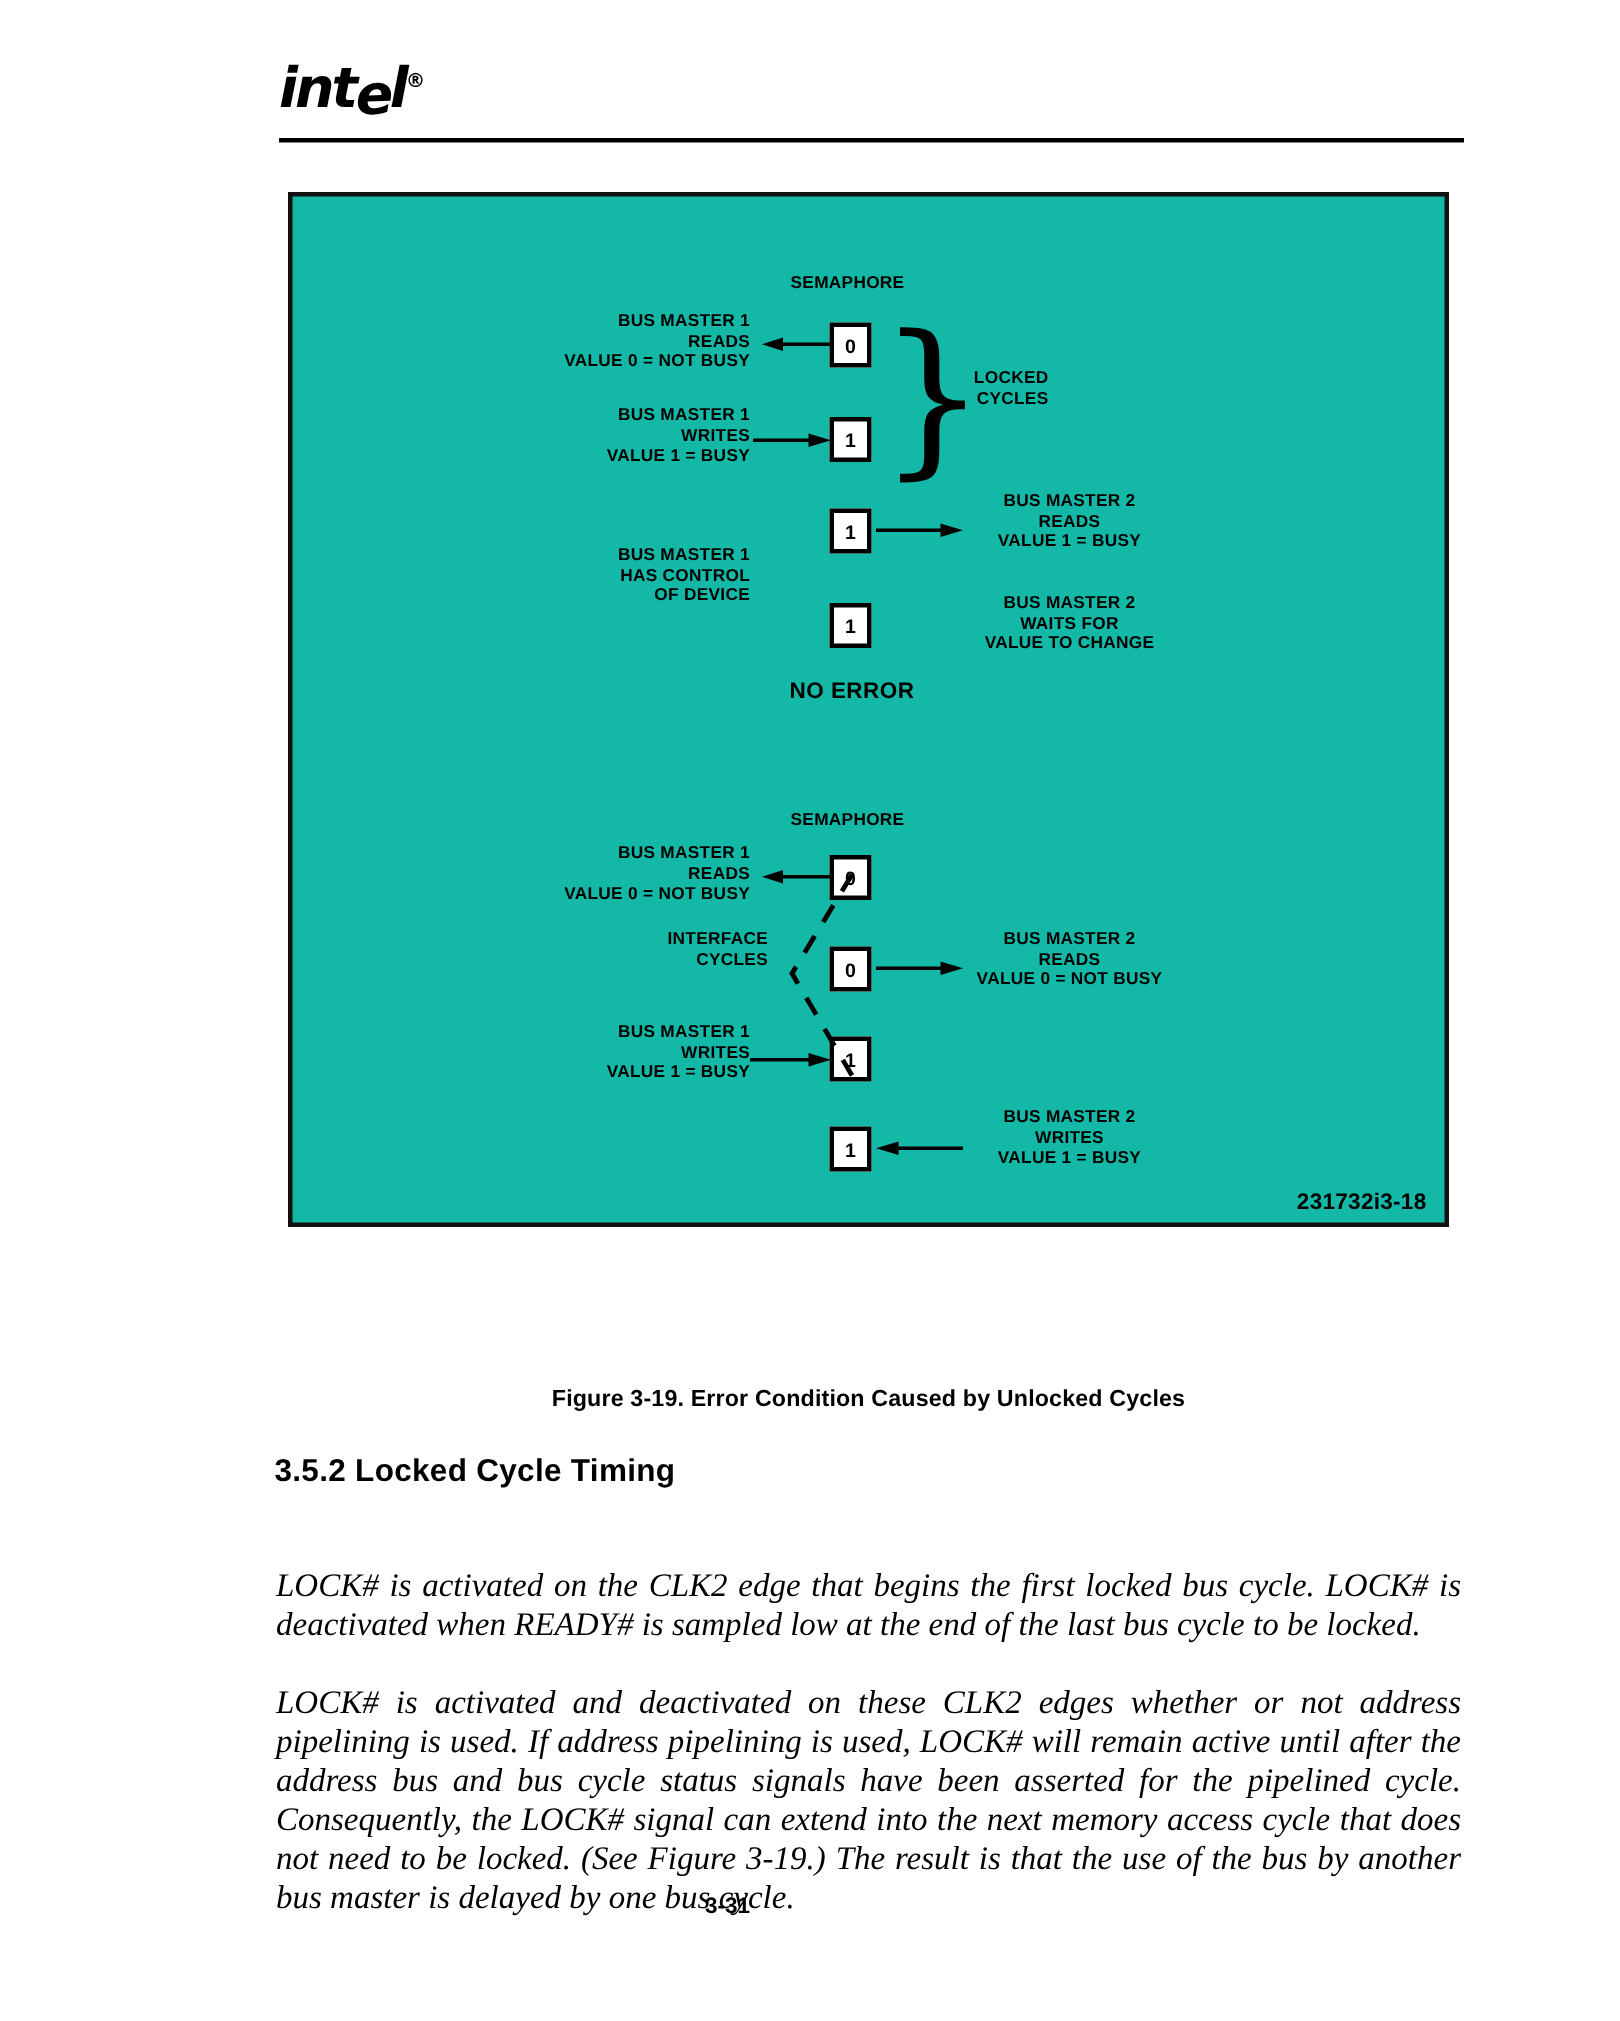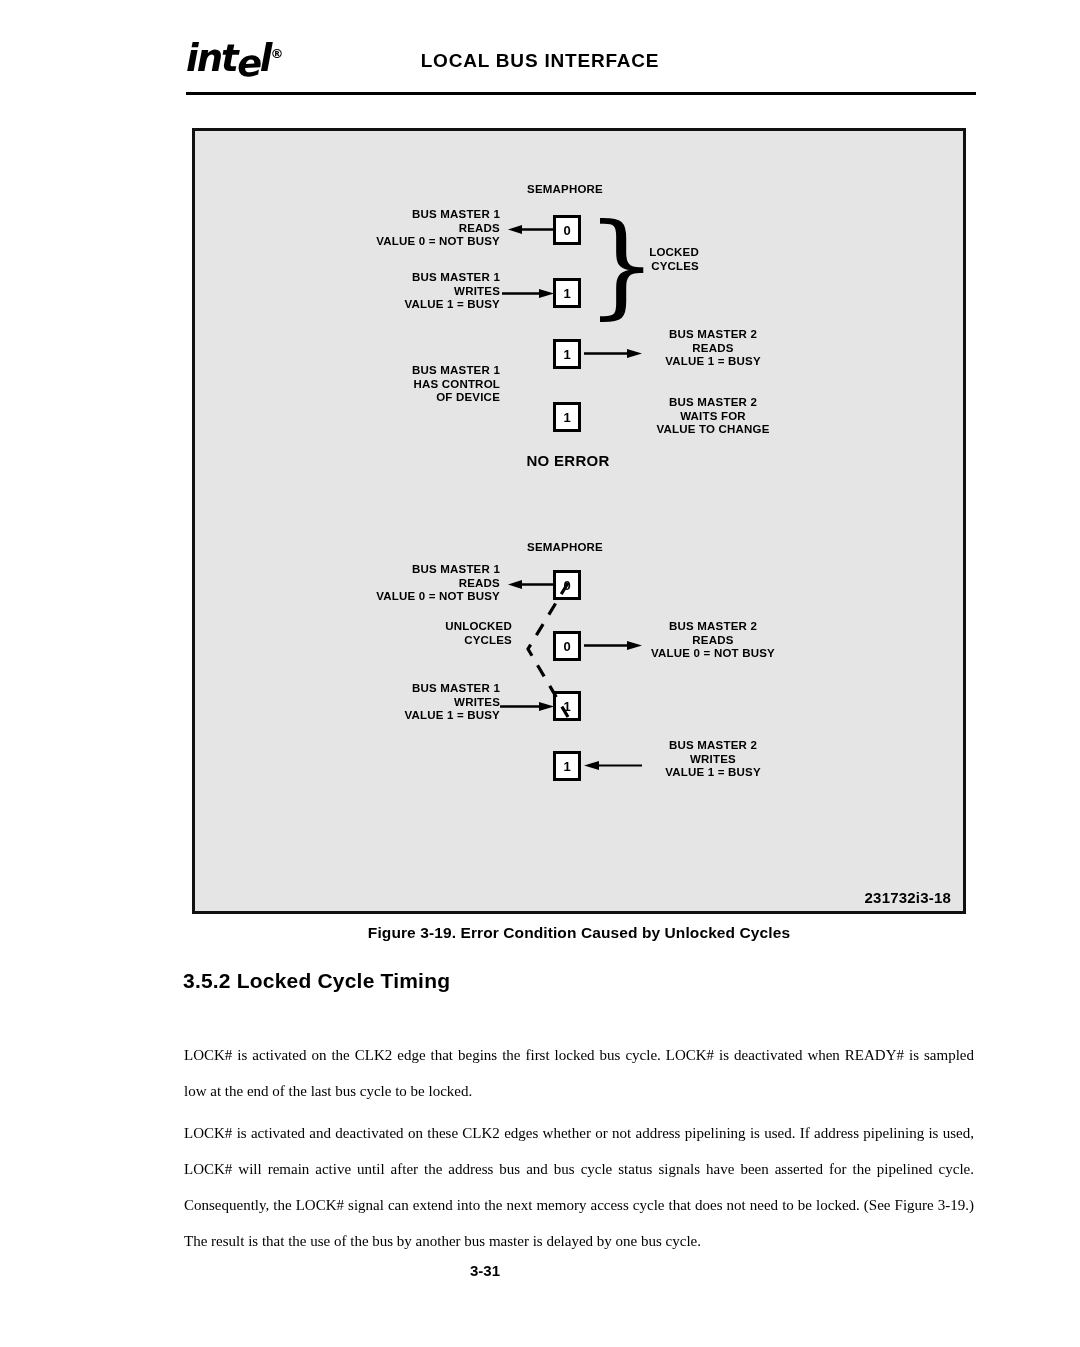"LOCAL BUS INTERFACE" div { html: <div>LOCAL BUS INTERFACE</div> -> none }
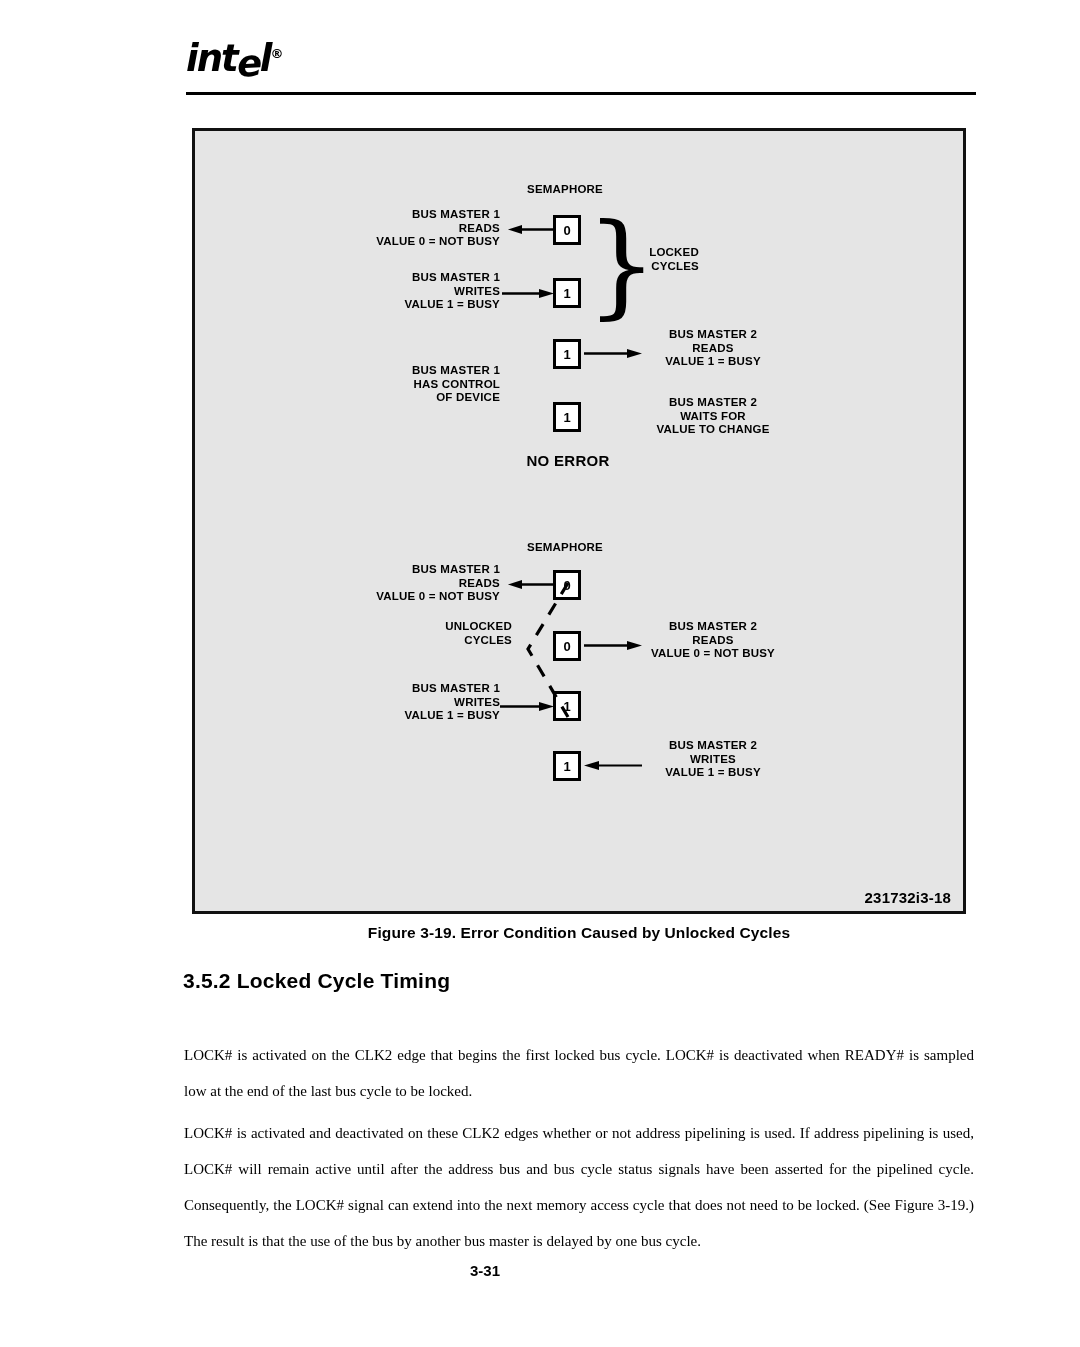"SEMAPHORE" #figure-box { background: #e5e5e5 -> #14b8a6; height: 786px -> 690px }
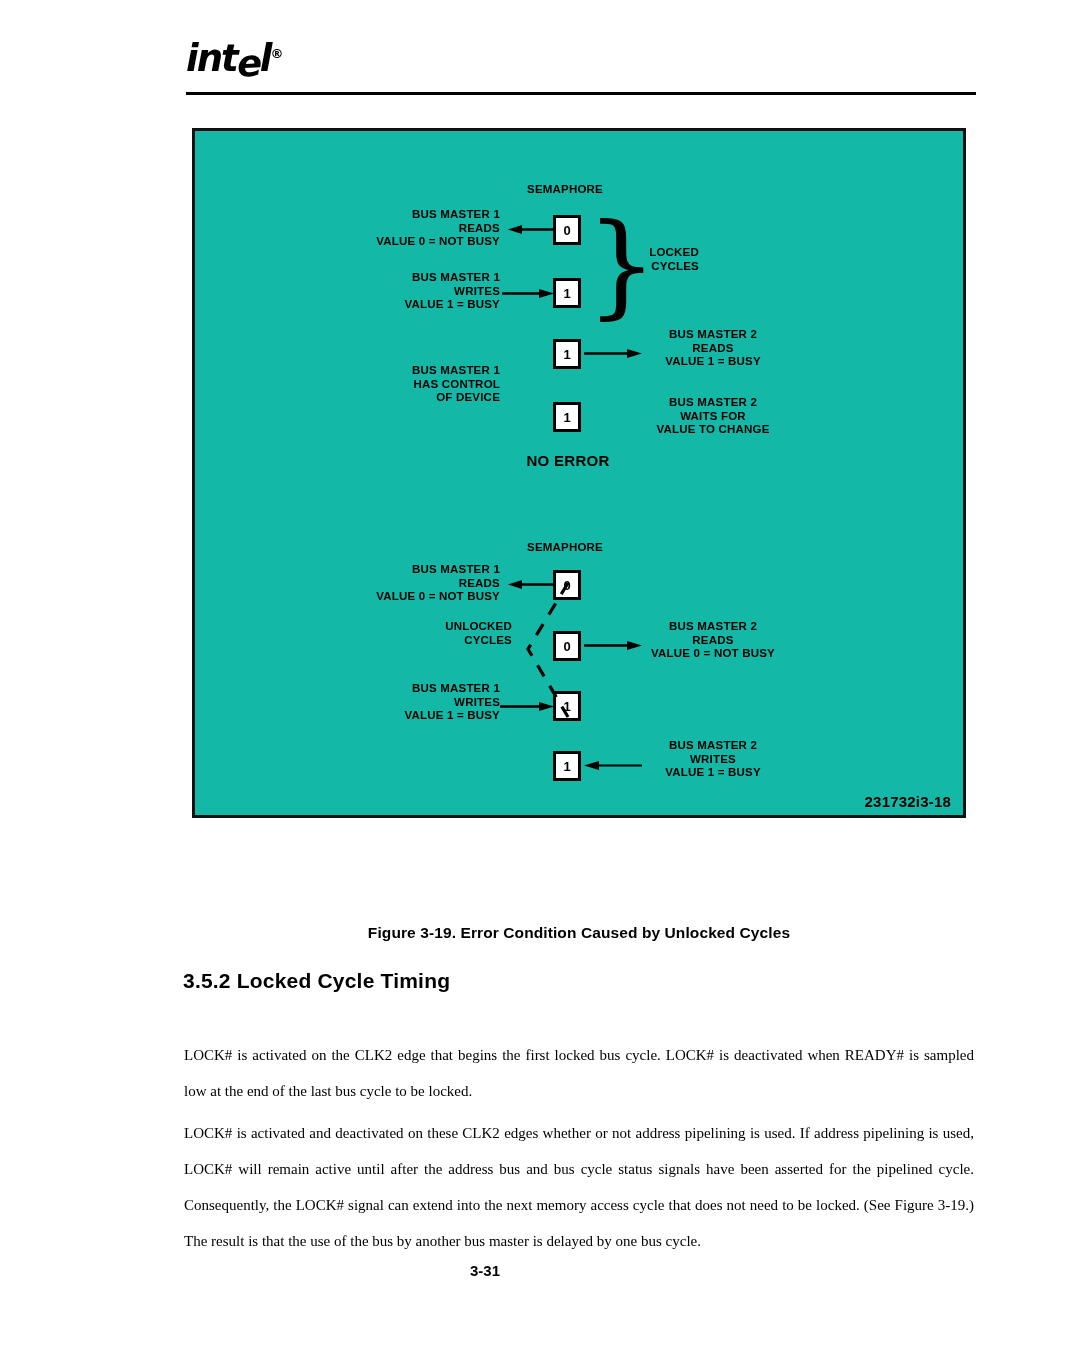"UNLOCKED" div.dgm-label { text: UNLOCKED -> INTERFACE }
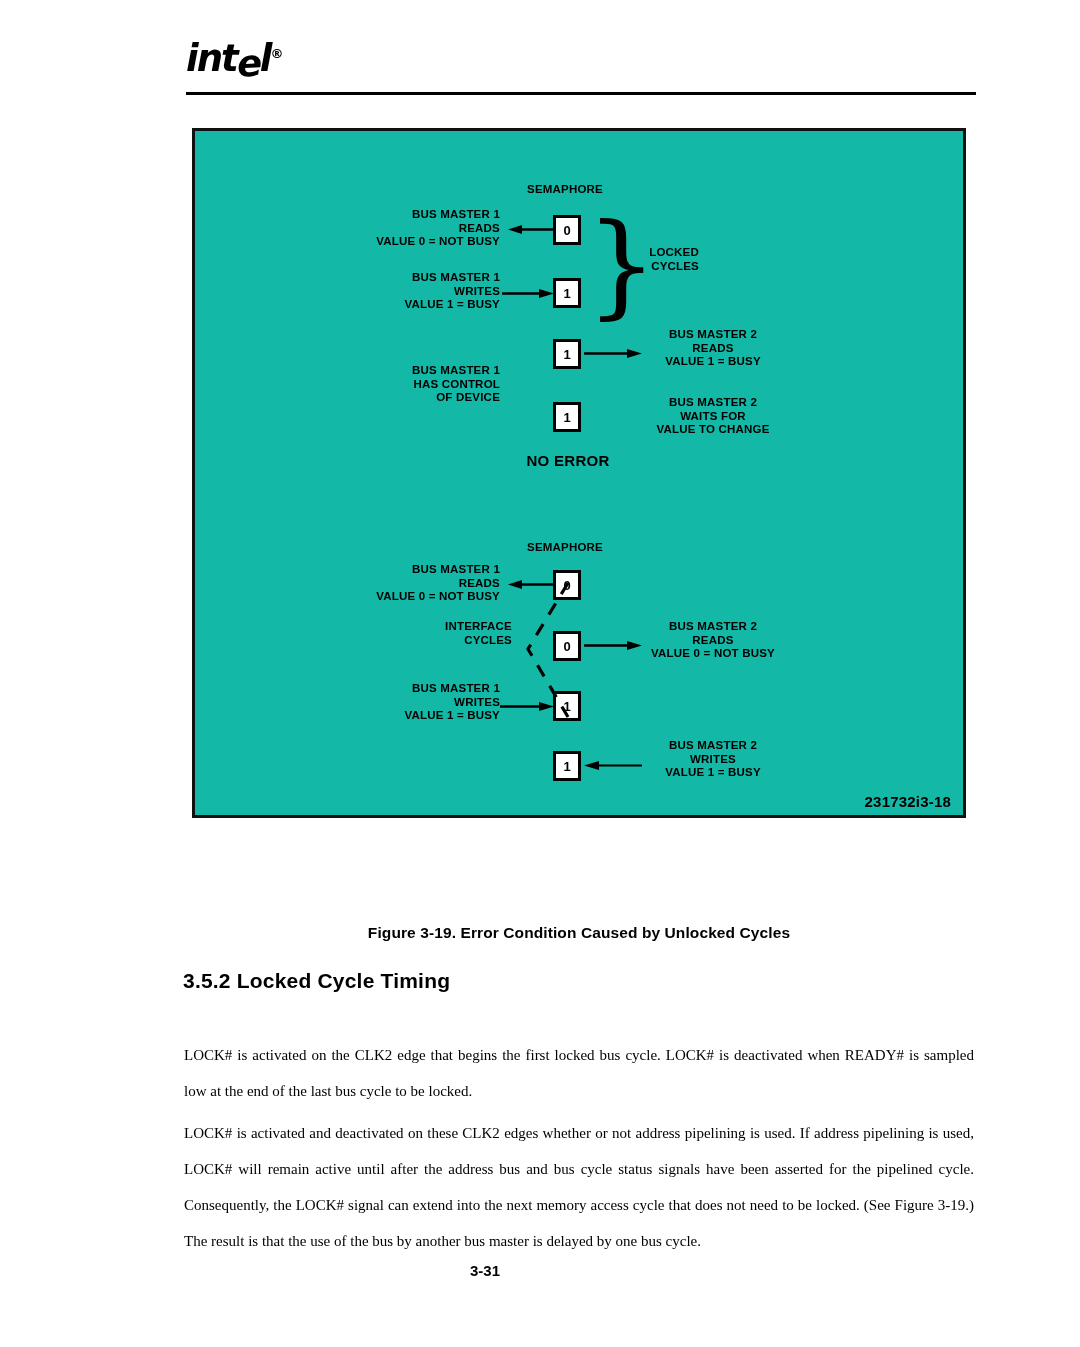"LOCK# is activated on the" .body-par { font-size: 15px -> 22px; font-style: none -> italic; line-height: 36px -> 26px }
